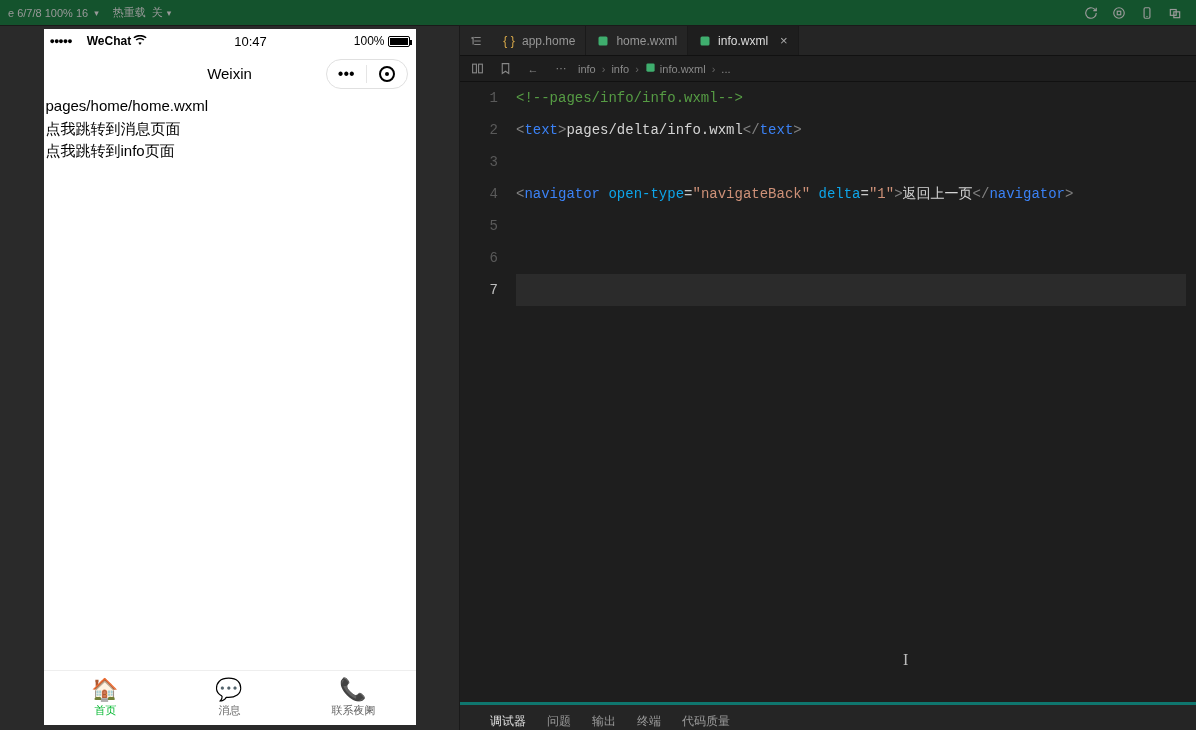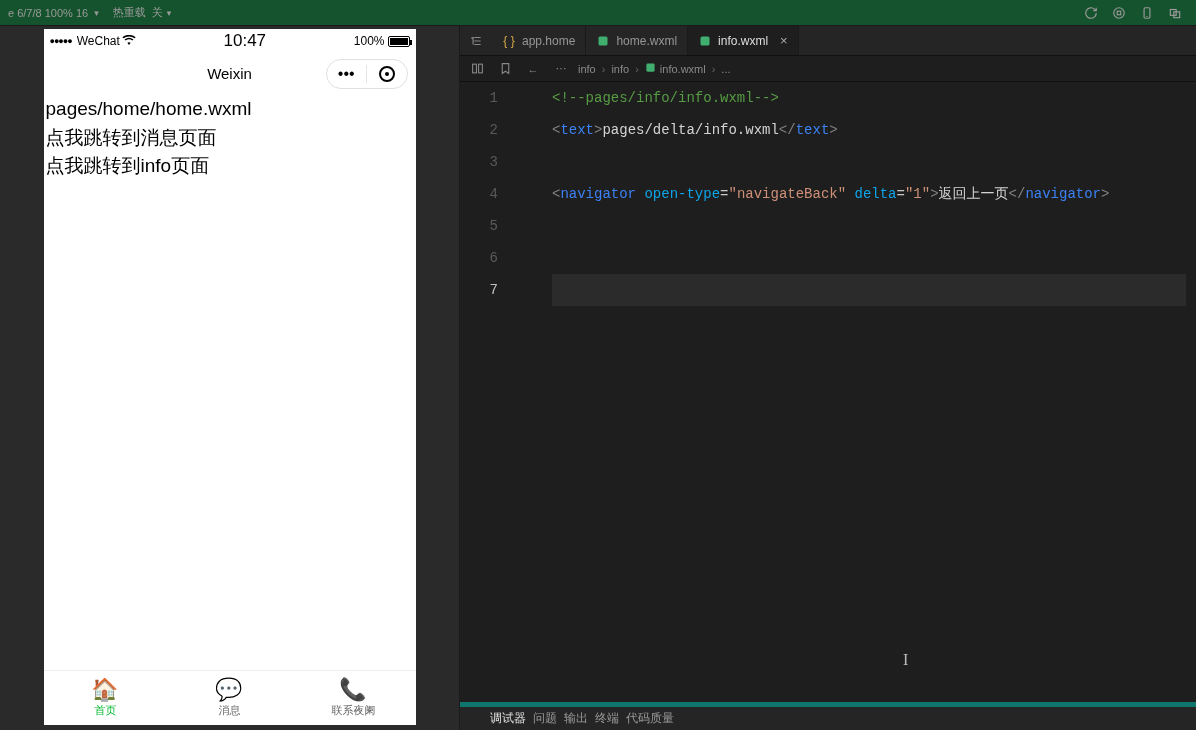"WeChat" .phone-statusbar .wechat { font-weight: none -> bold; margin-left: 5px -> 15px }
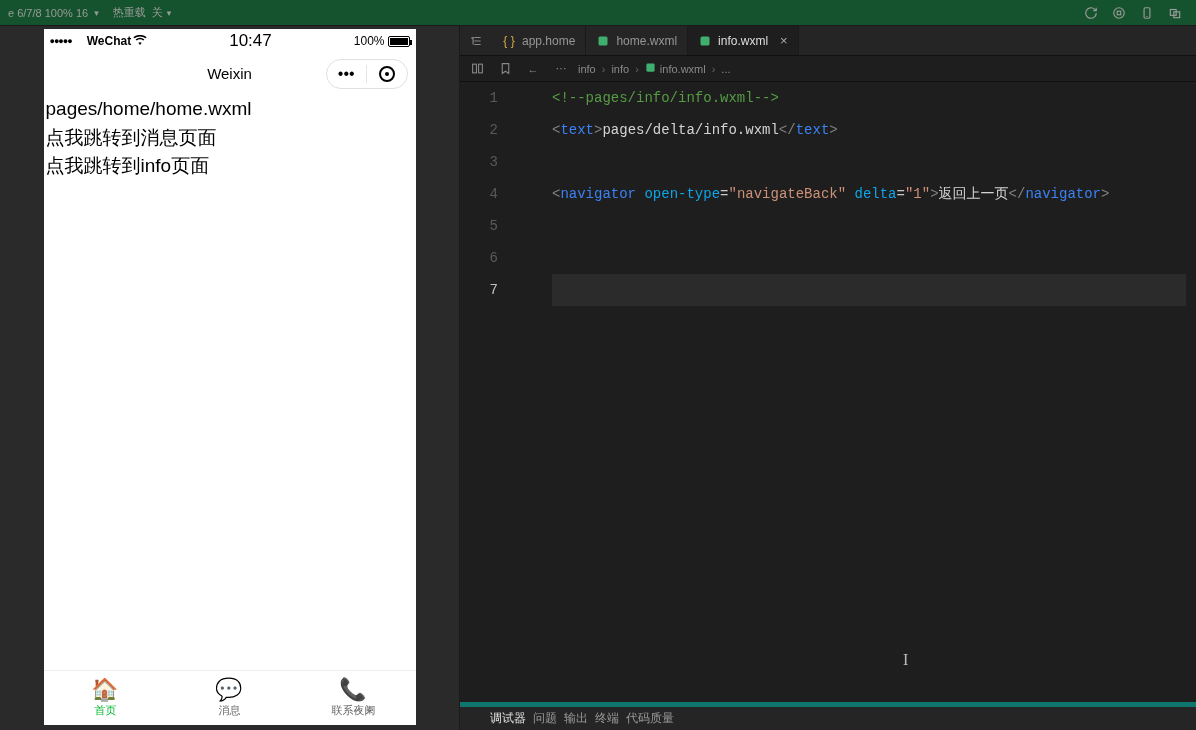"10:47" .phone-statusbar .center { font-size: 17px -> 13px }
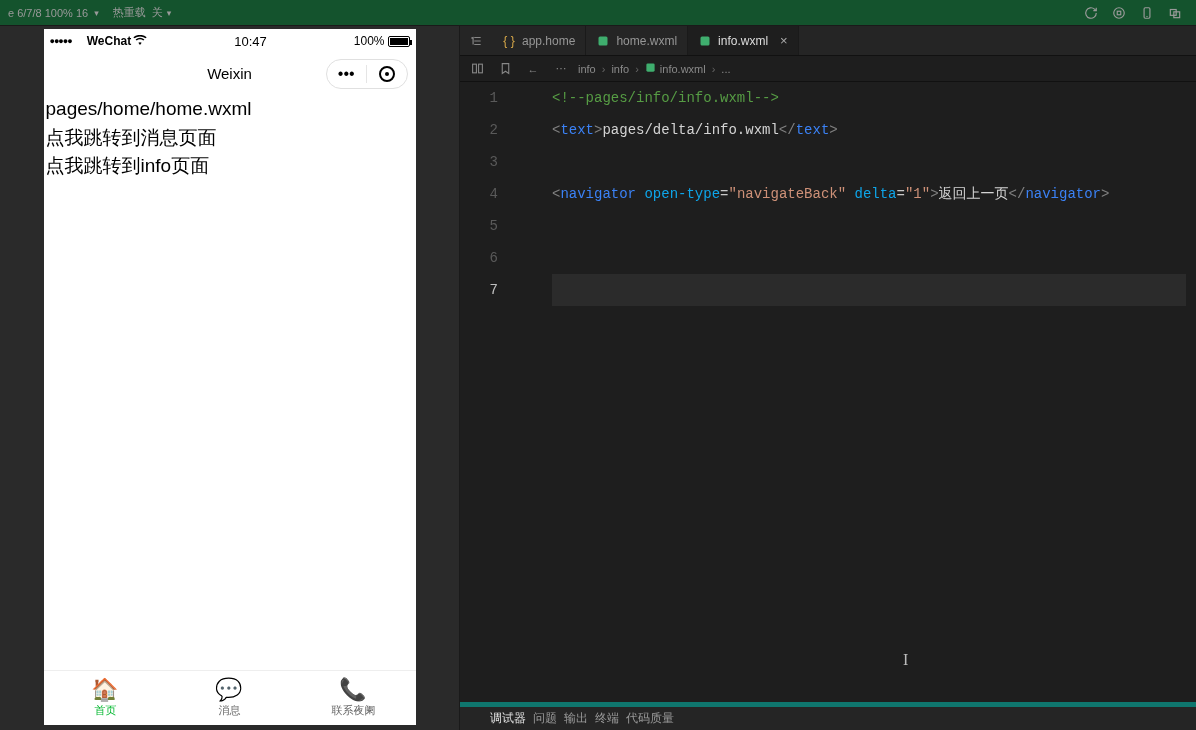"pages/home/home.wxml" .phone-content { font-size: 19px -> 15px }
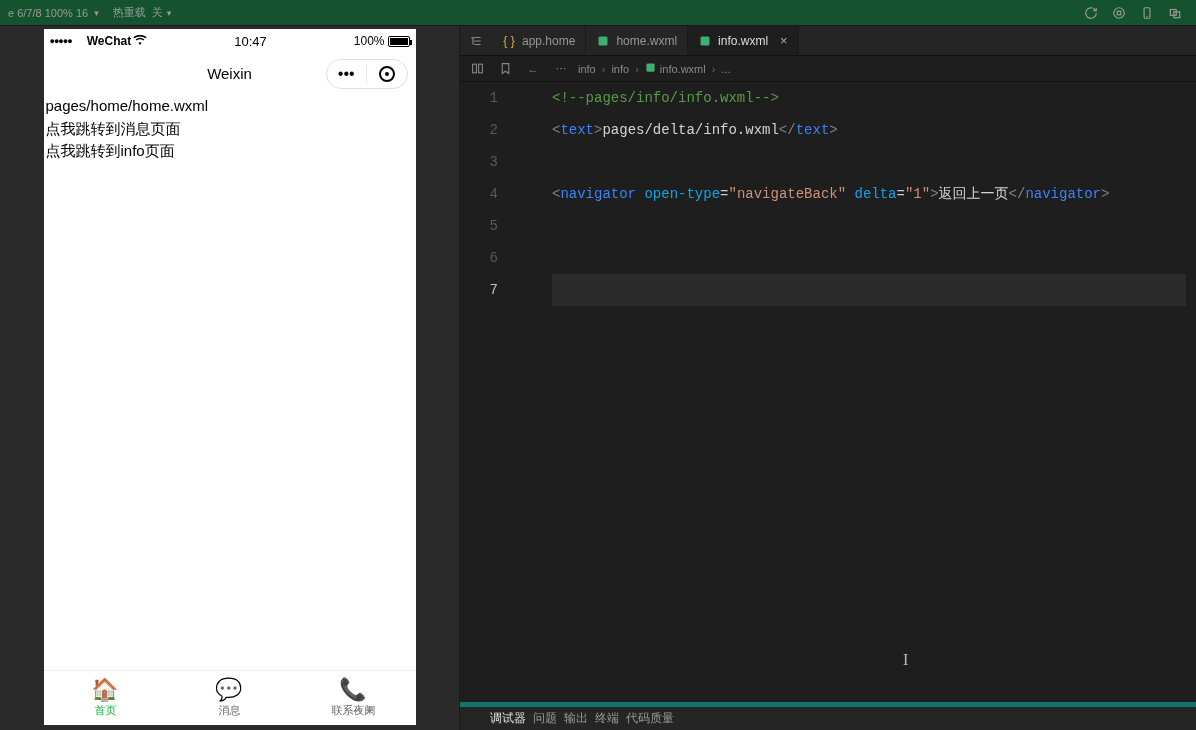"<!--pages/info/info.wxml-->" .code-lines .cl { margin-left: 36px -> none }
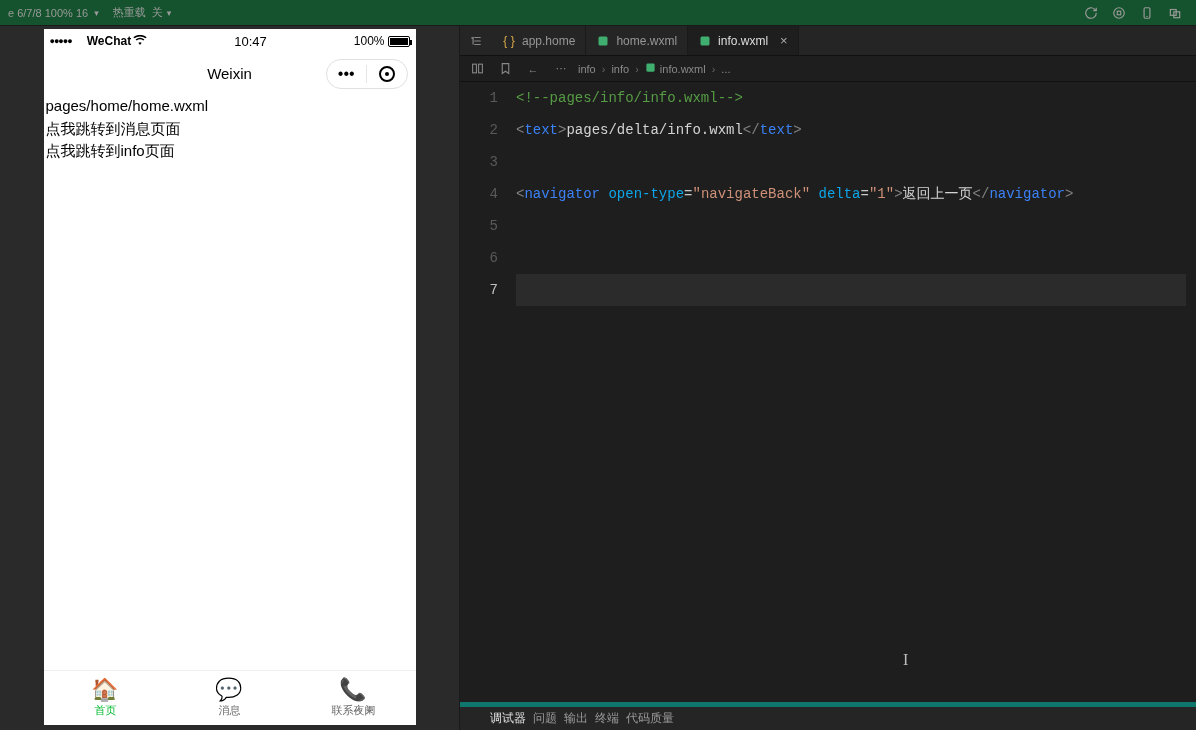"调试器" .bottom-panel { align-items: center -> flex-end; border-top: 5px solid #0f766e -> 3px solid #0f766e; gap: 7px -> 21px }
